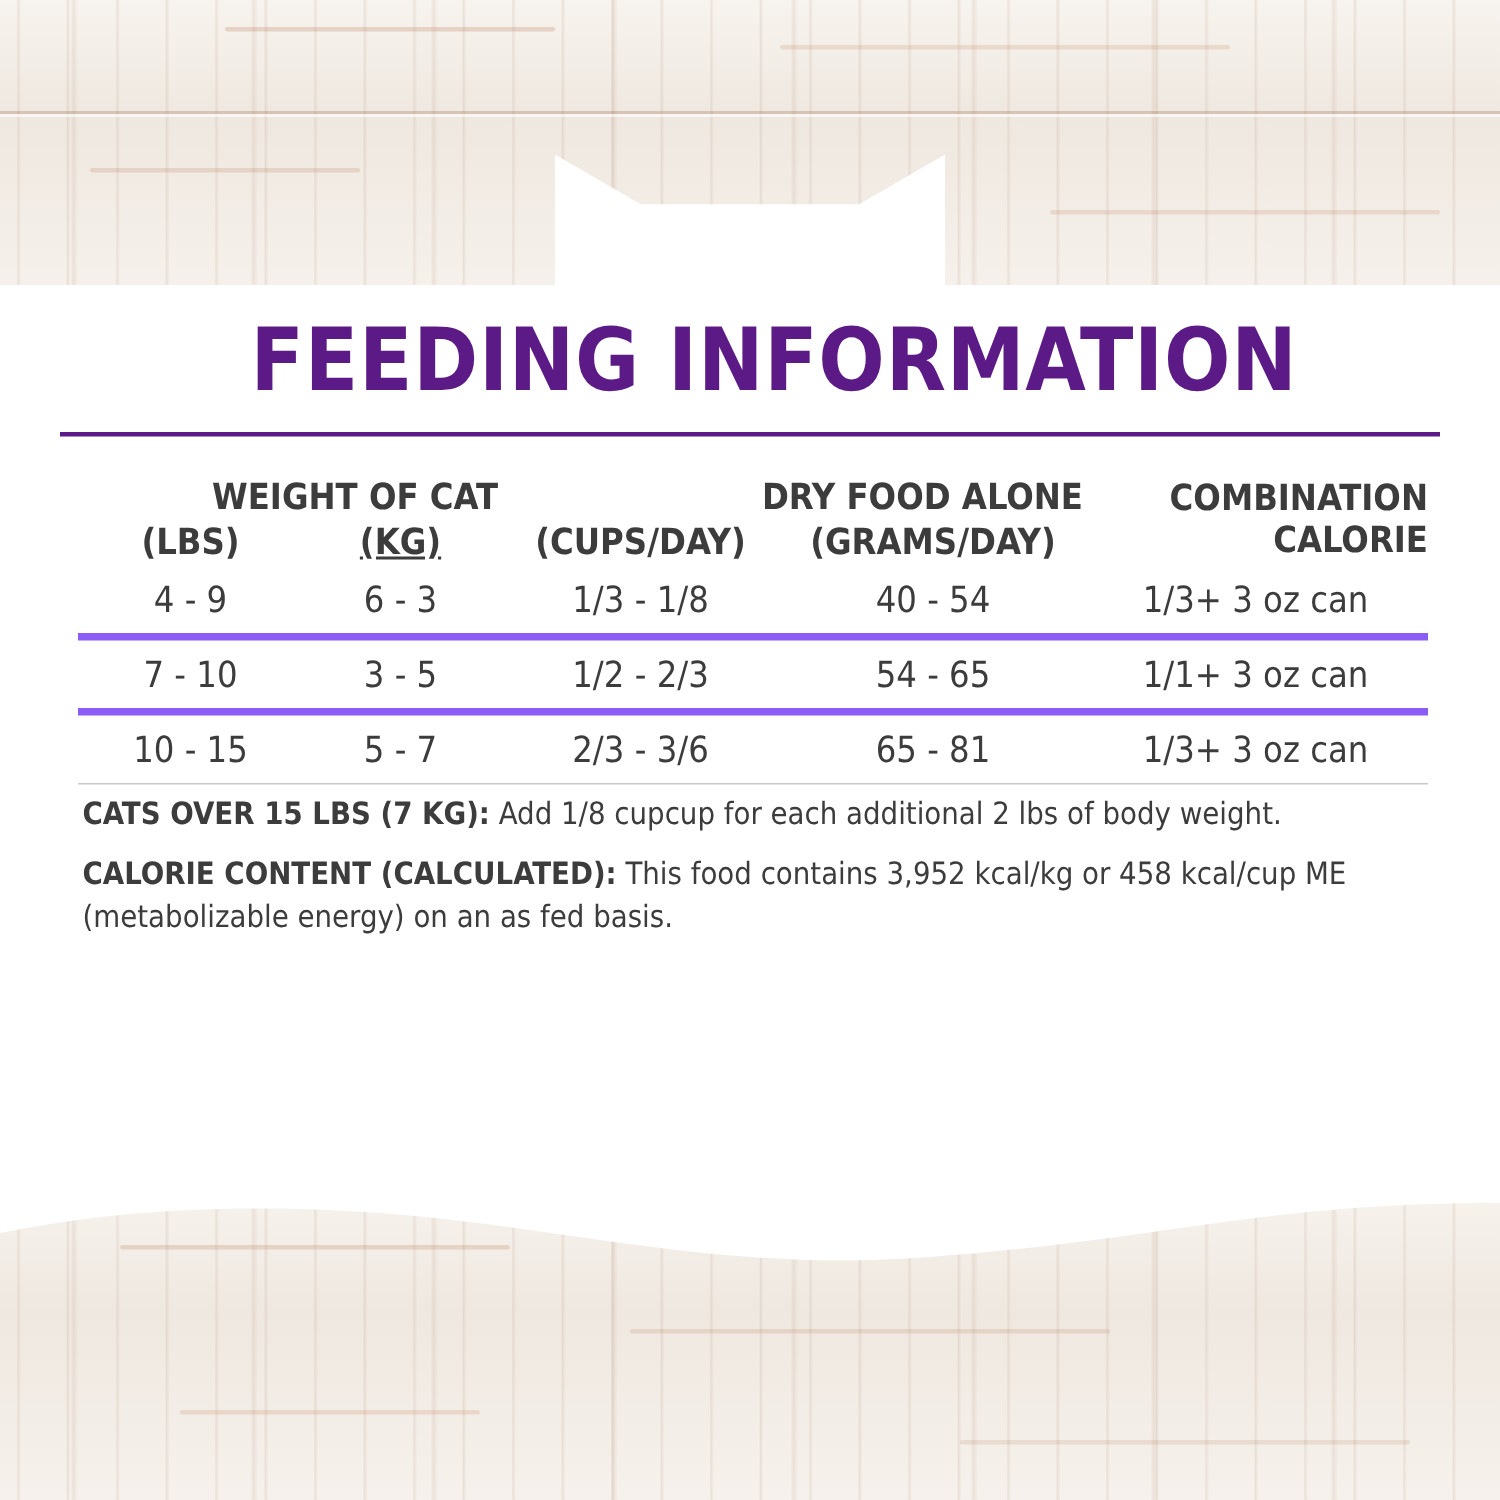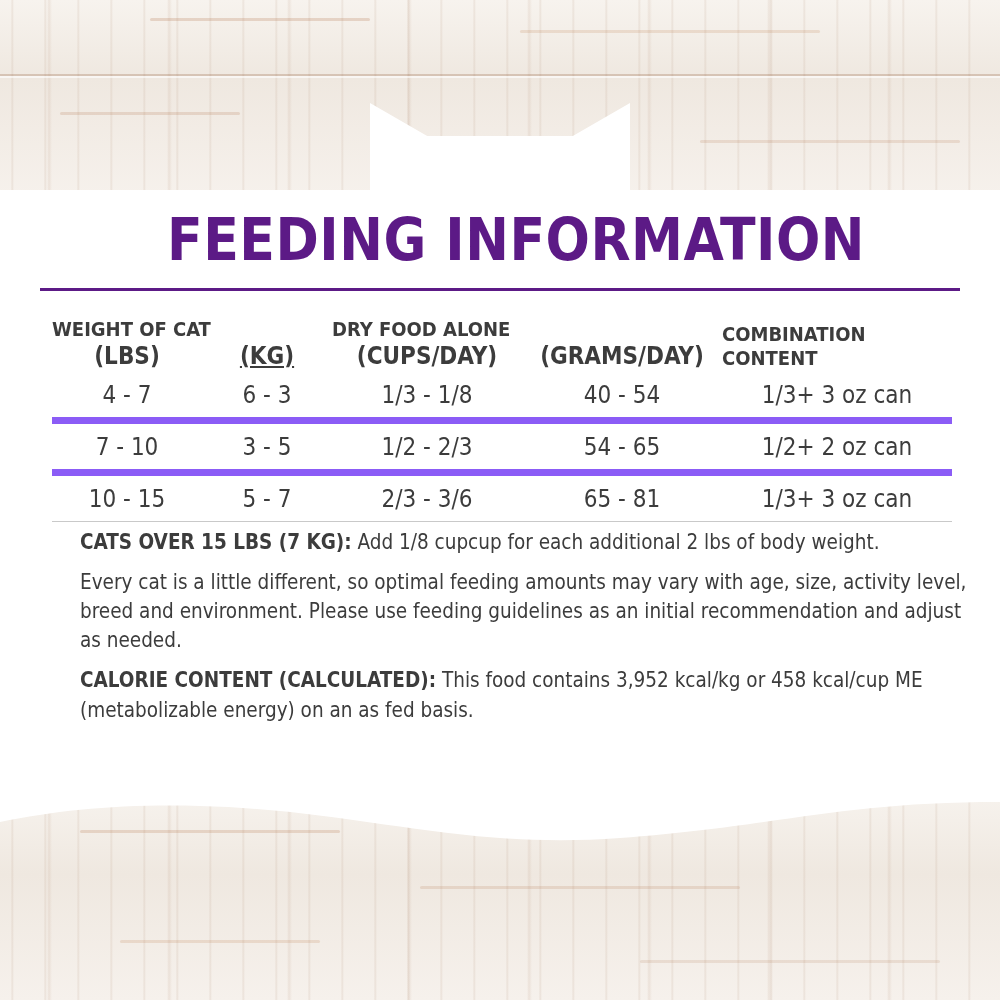"WEIGHT OF CAT" .grp-head { font-size: 20px -> 24px; text-align: left -> right }
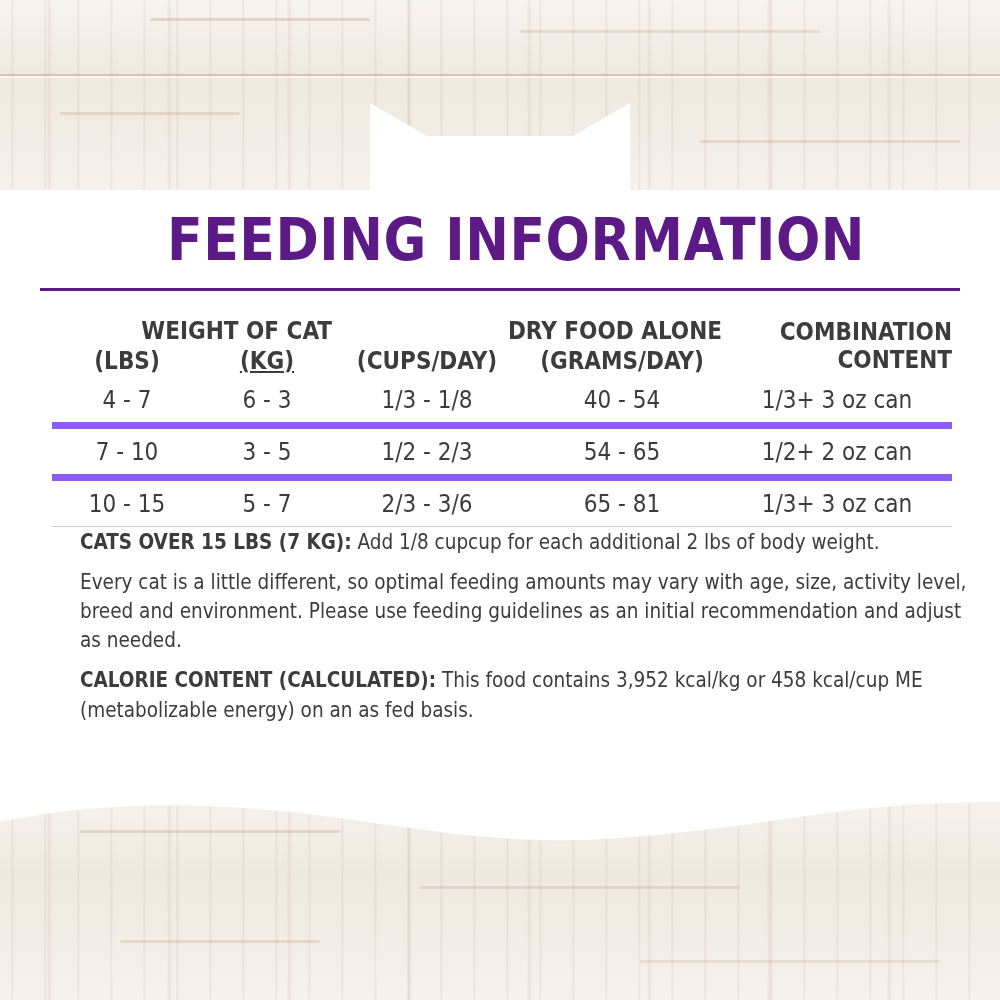"CONTENT" div.grp-head { text: CONTENT -> CALORIE }
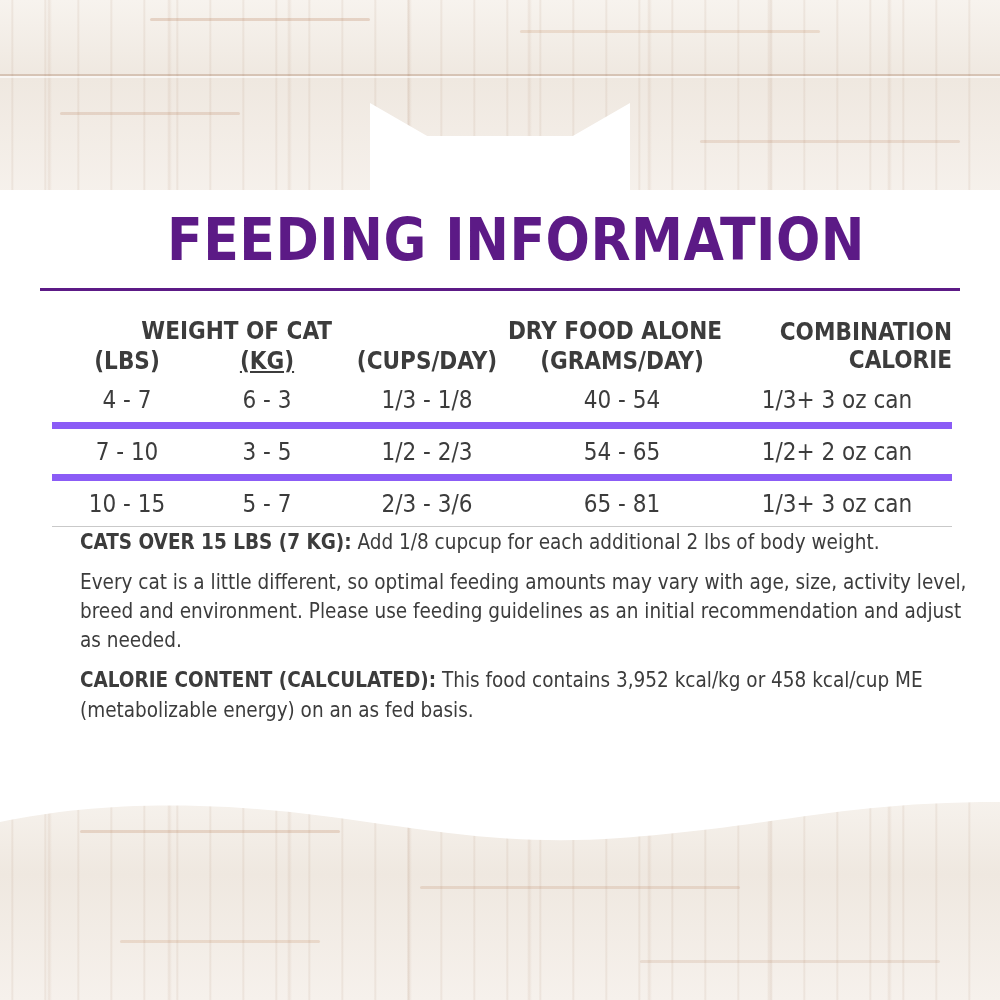"4 - 7" td { text: 7 -> 9 }
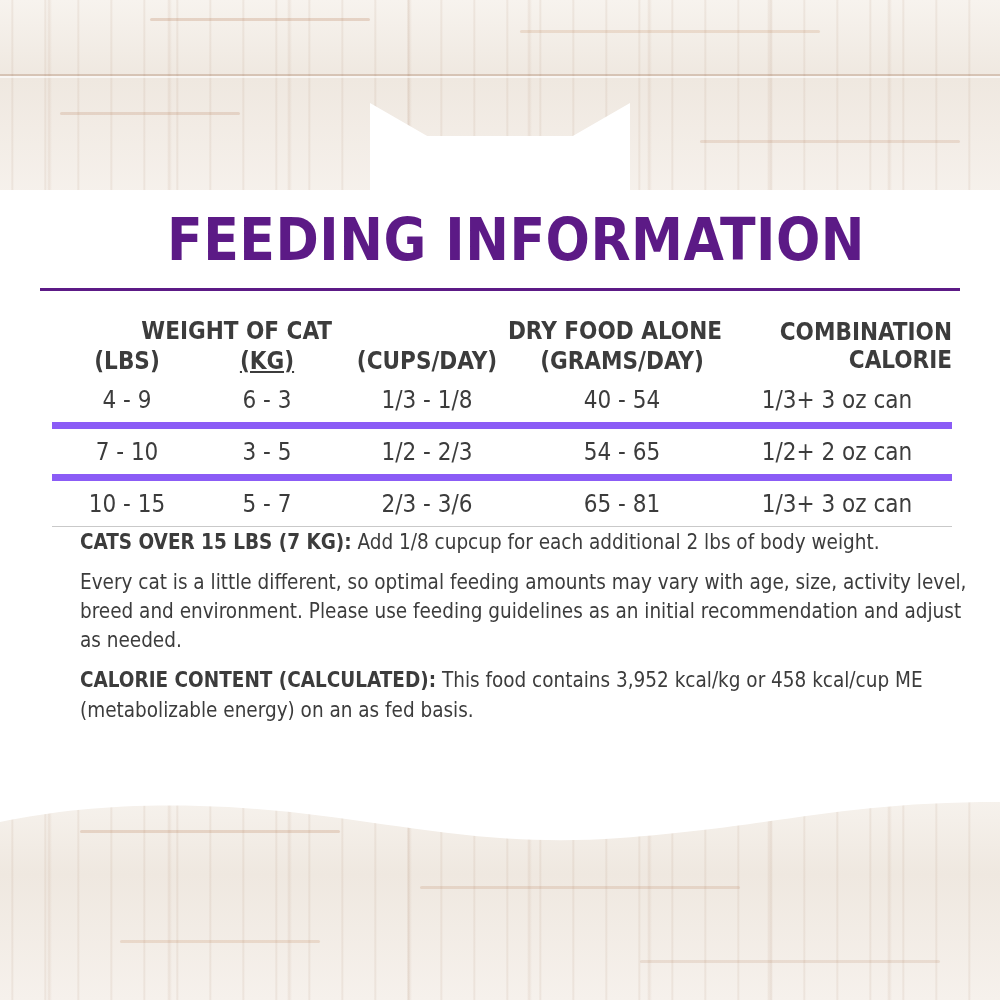"7 - 10" table.feeding td { border-top: 7px solid #8b5cf6 -> 5px solid #8b5cf6 }
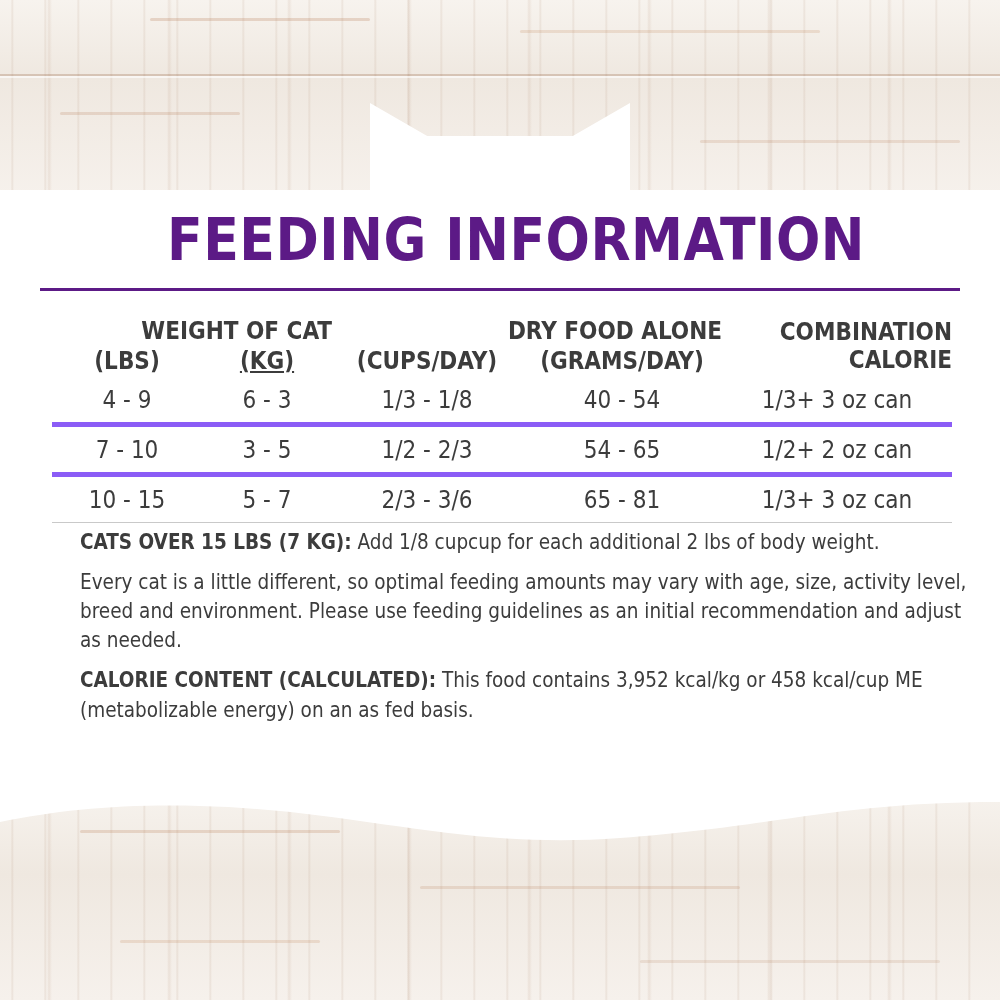"1/2+ 2 oz can" td { text: 1/2+ 2 -> 1/1+ 3 }
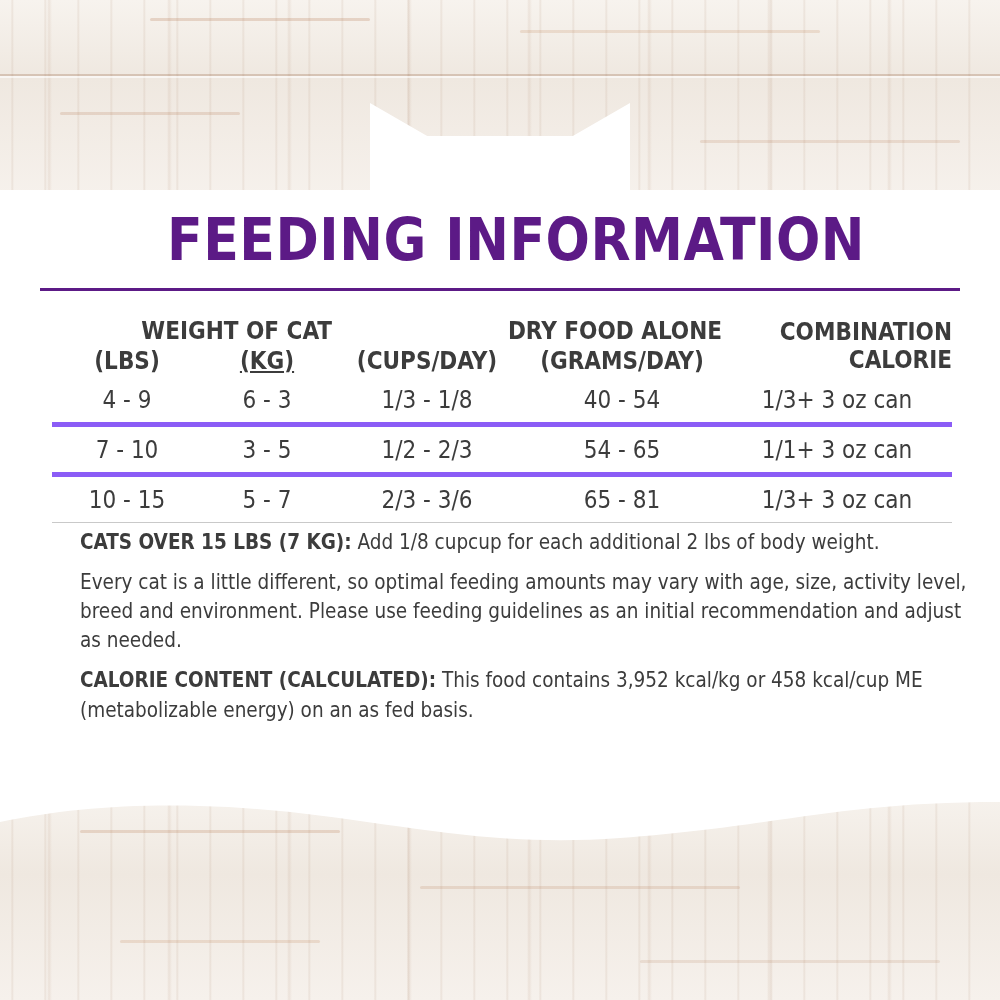"CATS OVER 15 LBS (7" .copy { margin-left: 25px -> none }
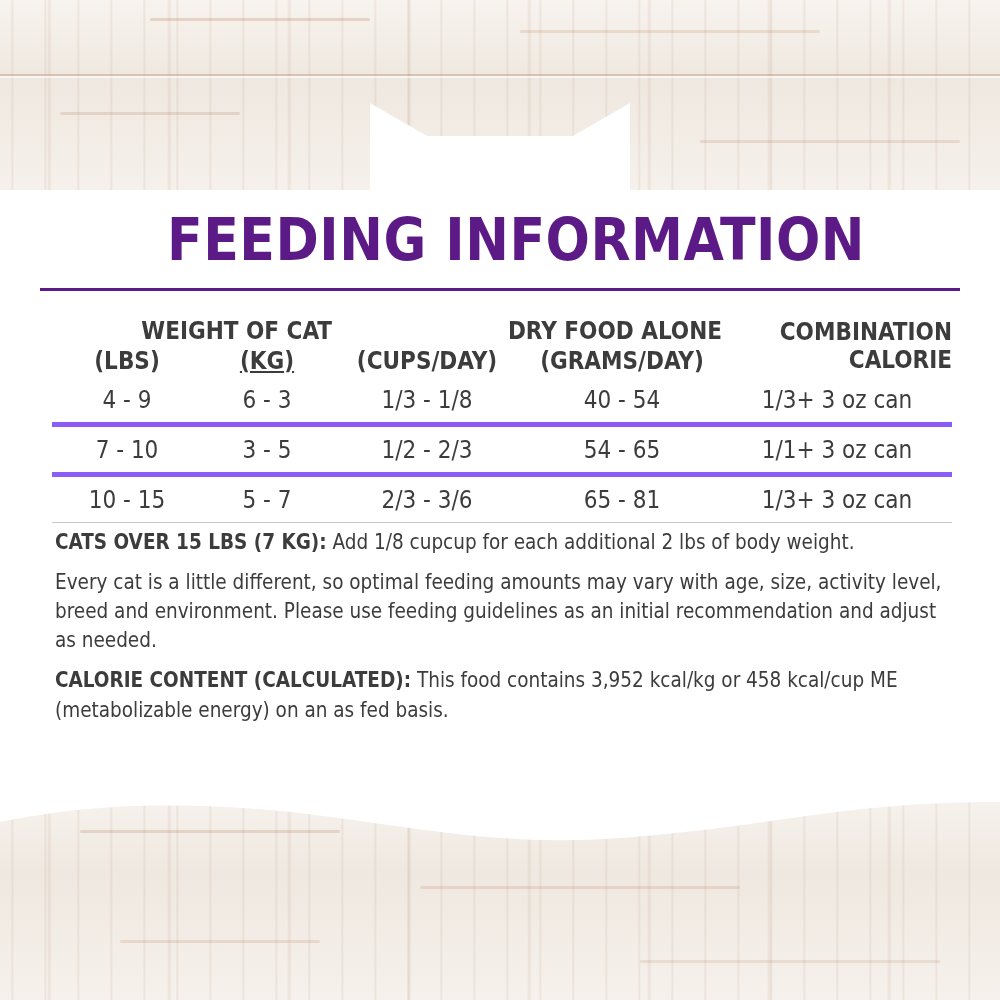"Every cat is a little" p { html: <p>Every cat is a little different, so optimal feeding amounts may vary with age, size, activity level, breed and environment. Please use feeding guidelines as an initial recommendation and adjust as needed.</p> -> none }
